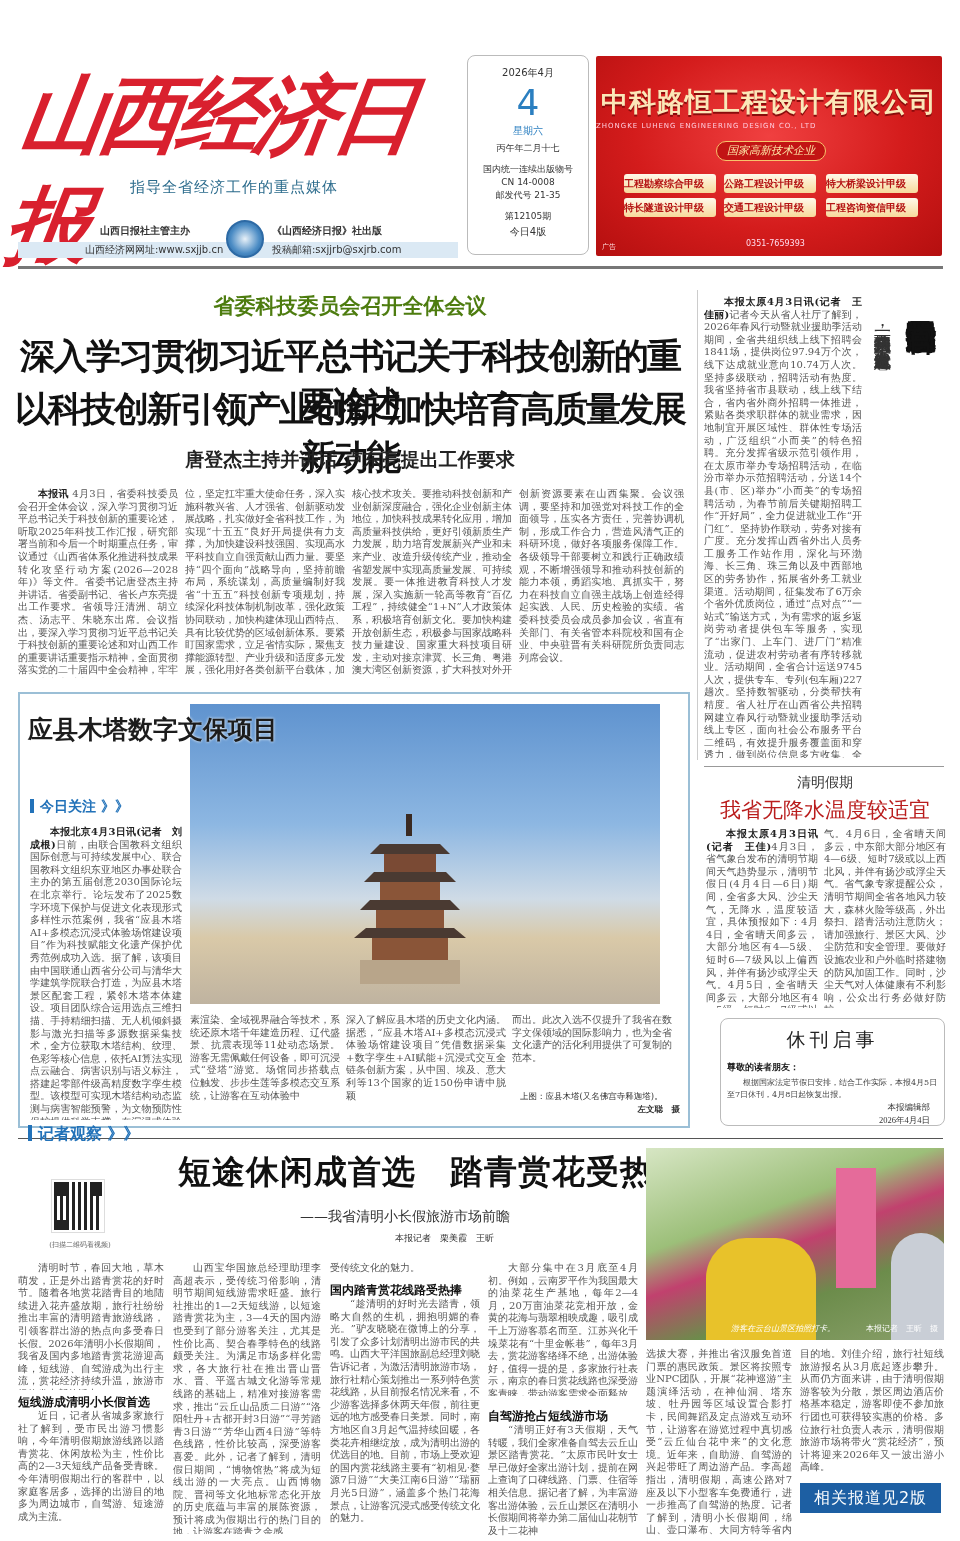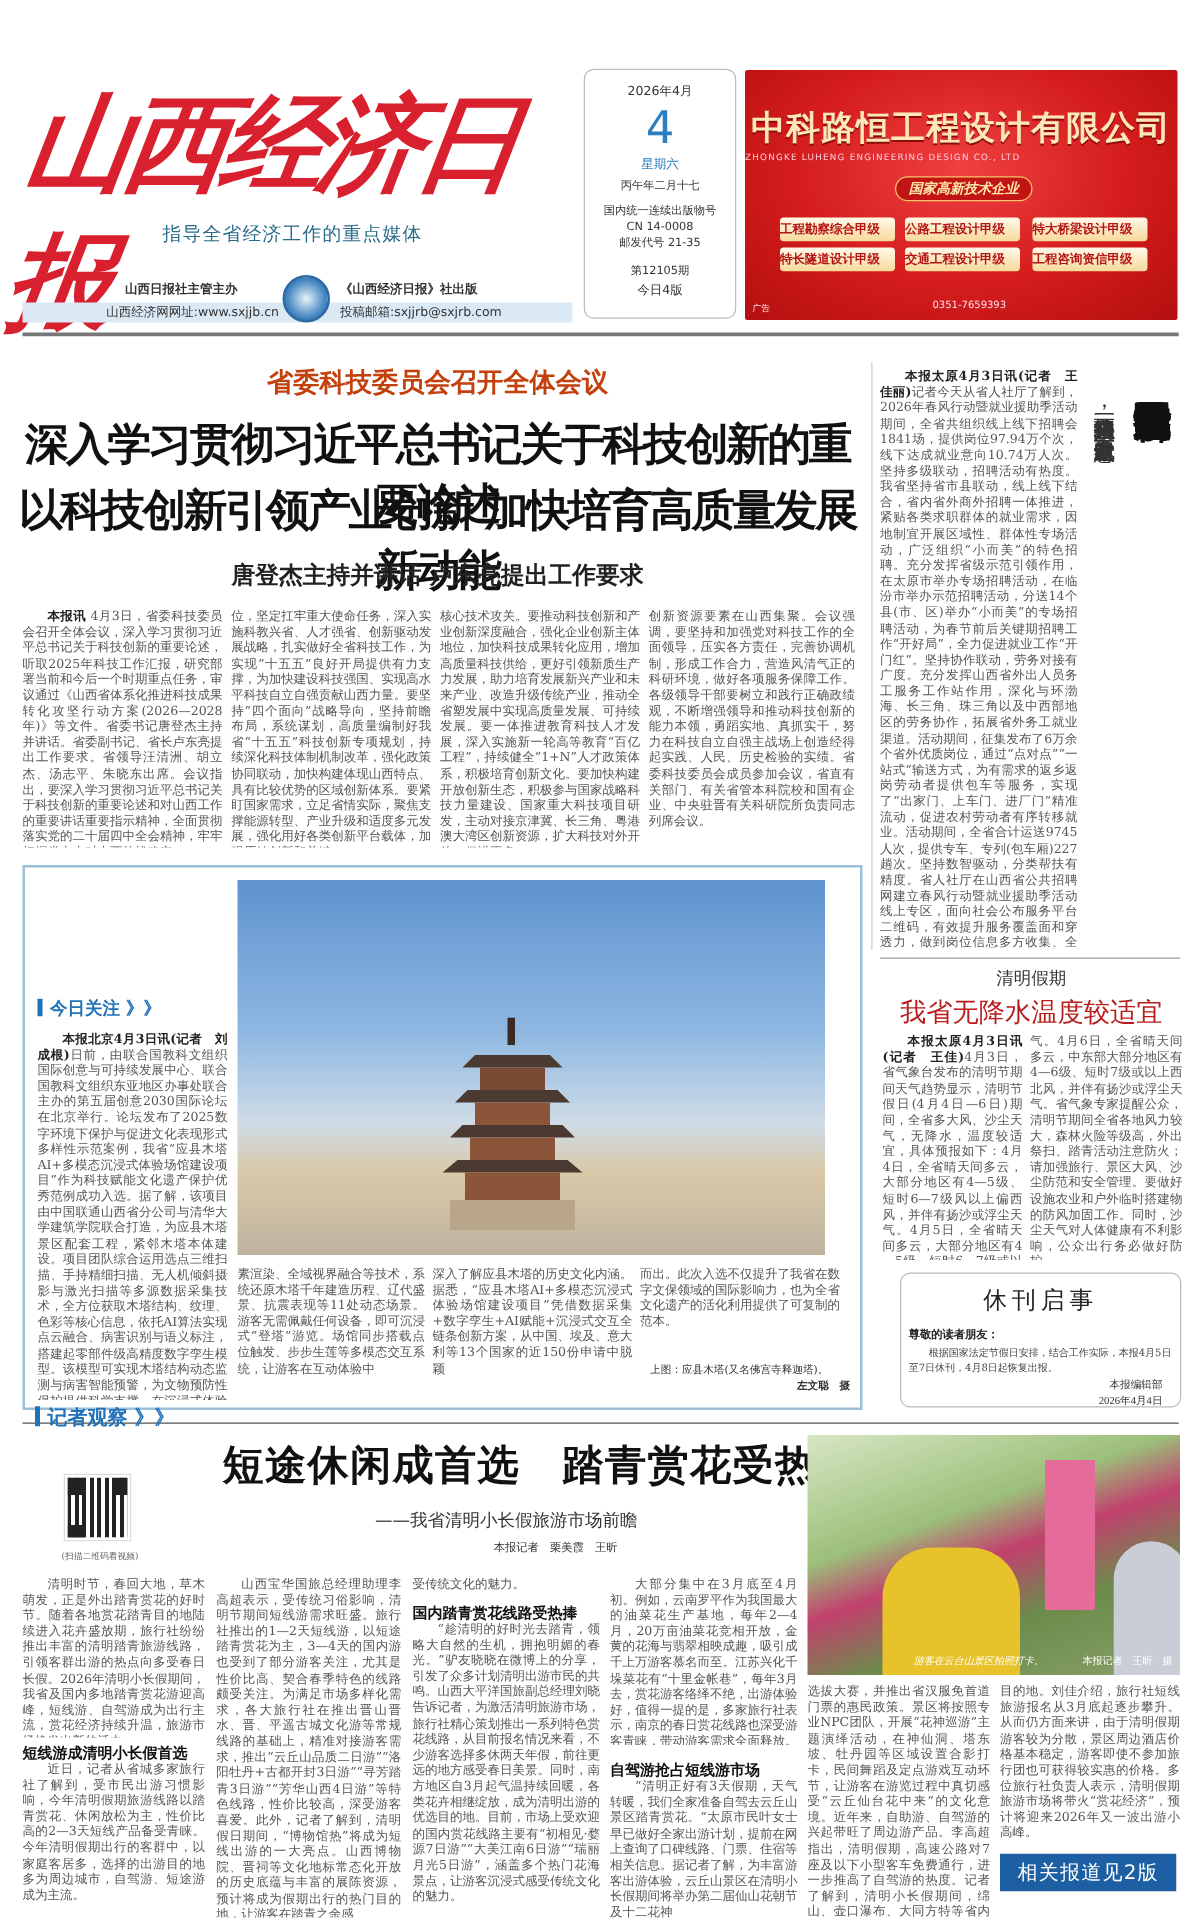"国家高新技术企业" .ad .badge { font-weight: bold -> normal }
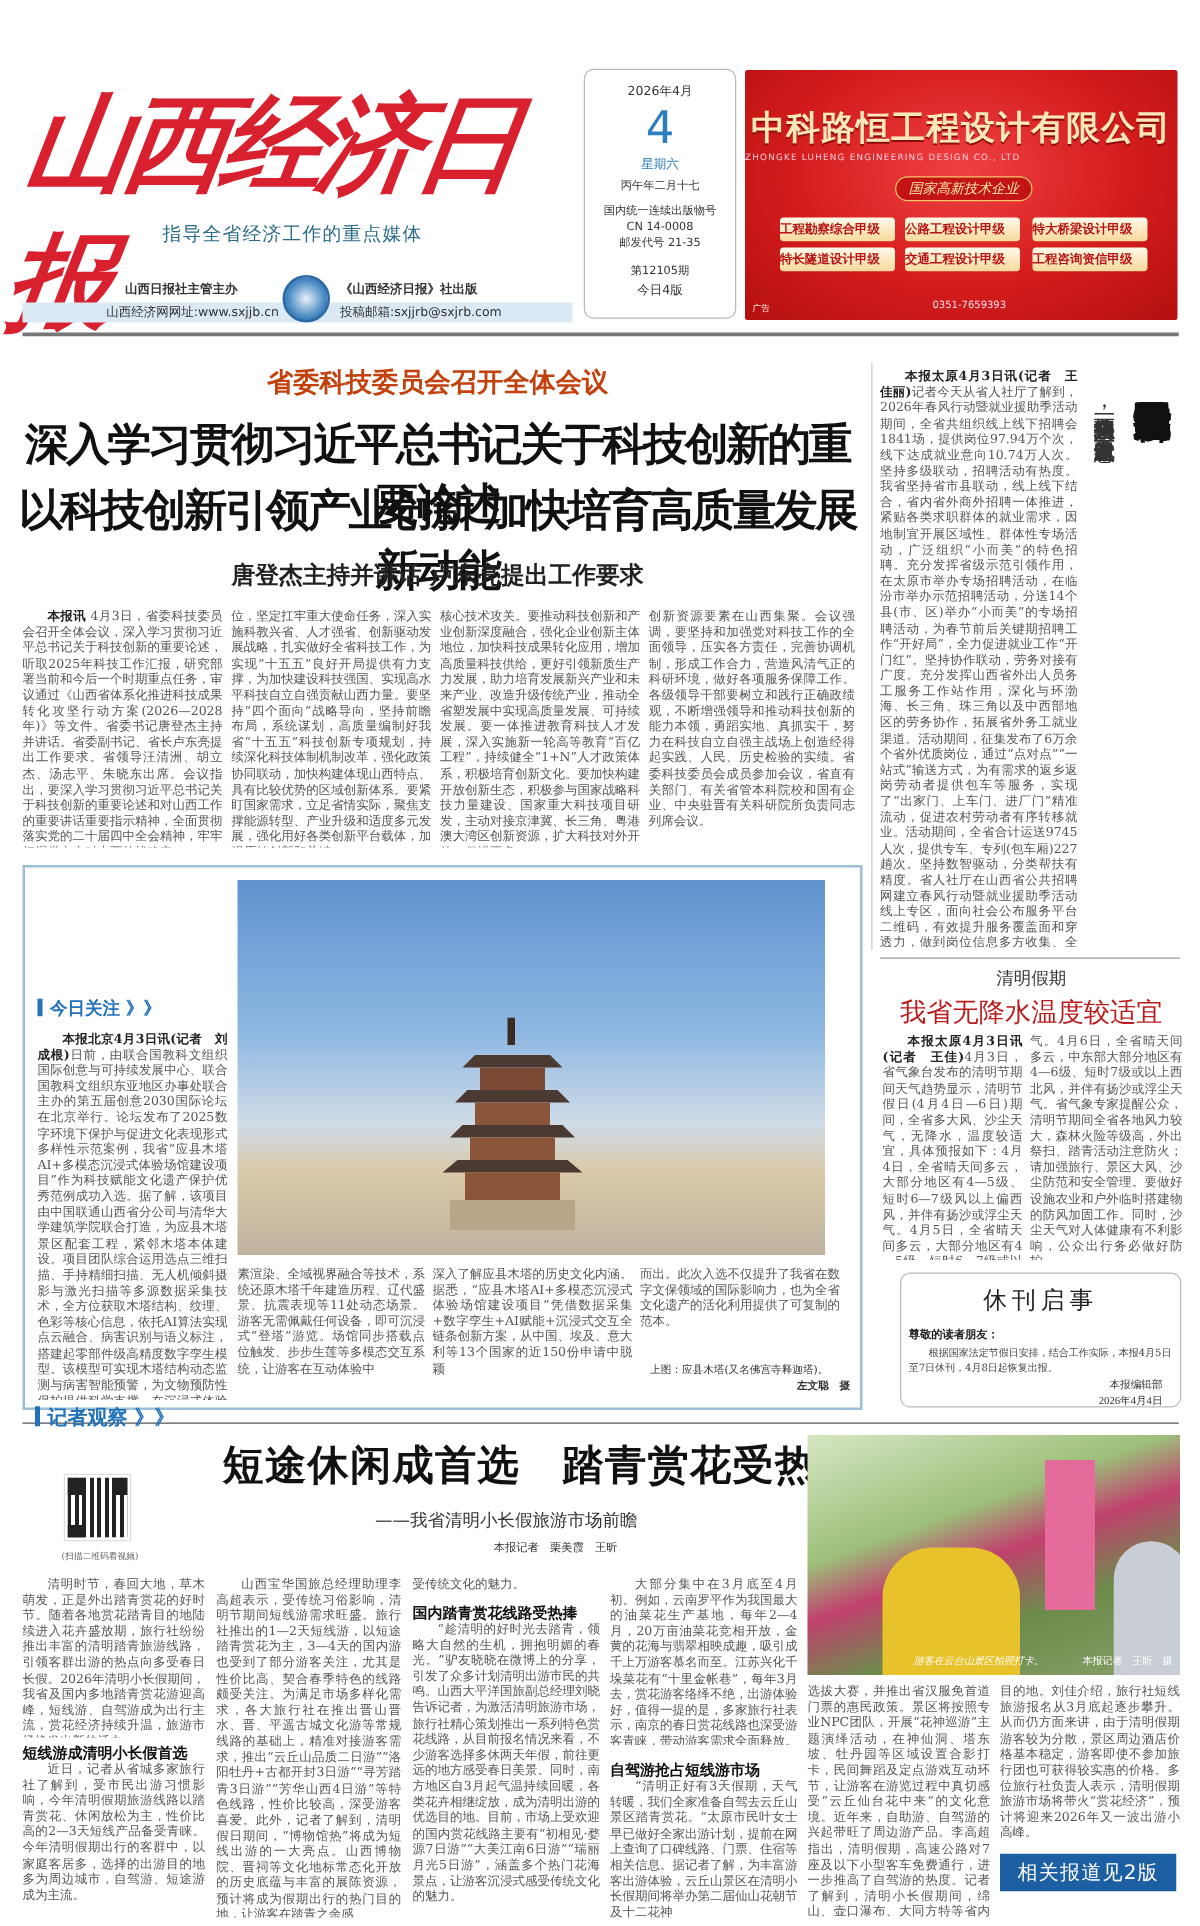"省委科技委员会召开全体会议" .kicker { color: #c2410c -> #4d7c0f }
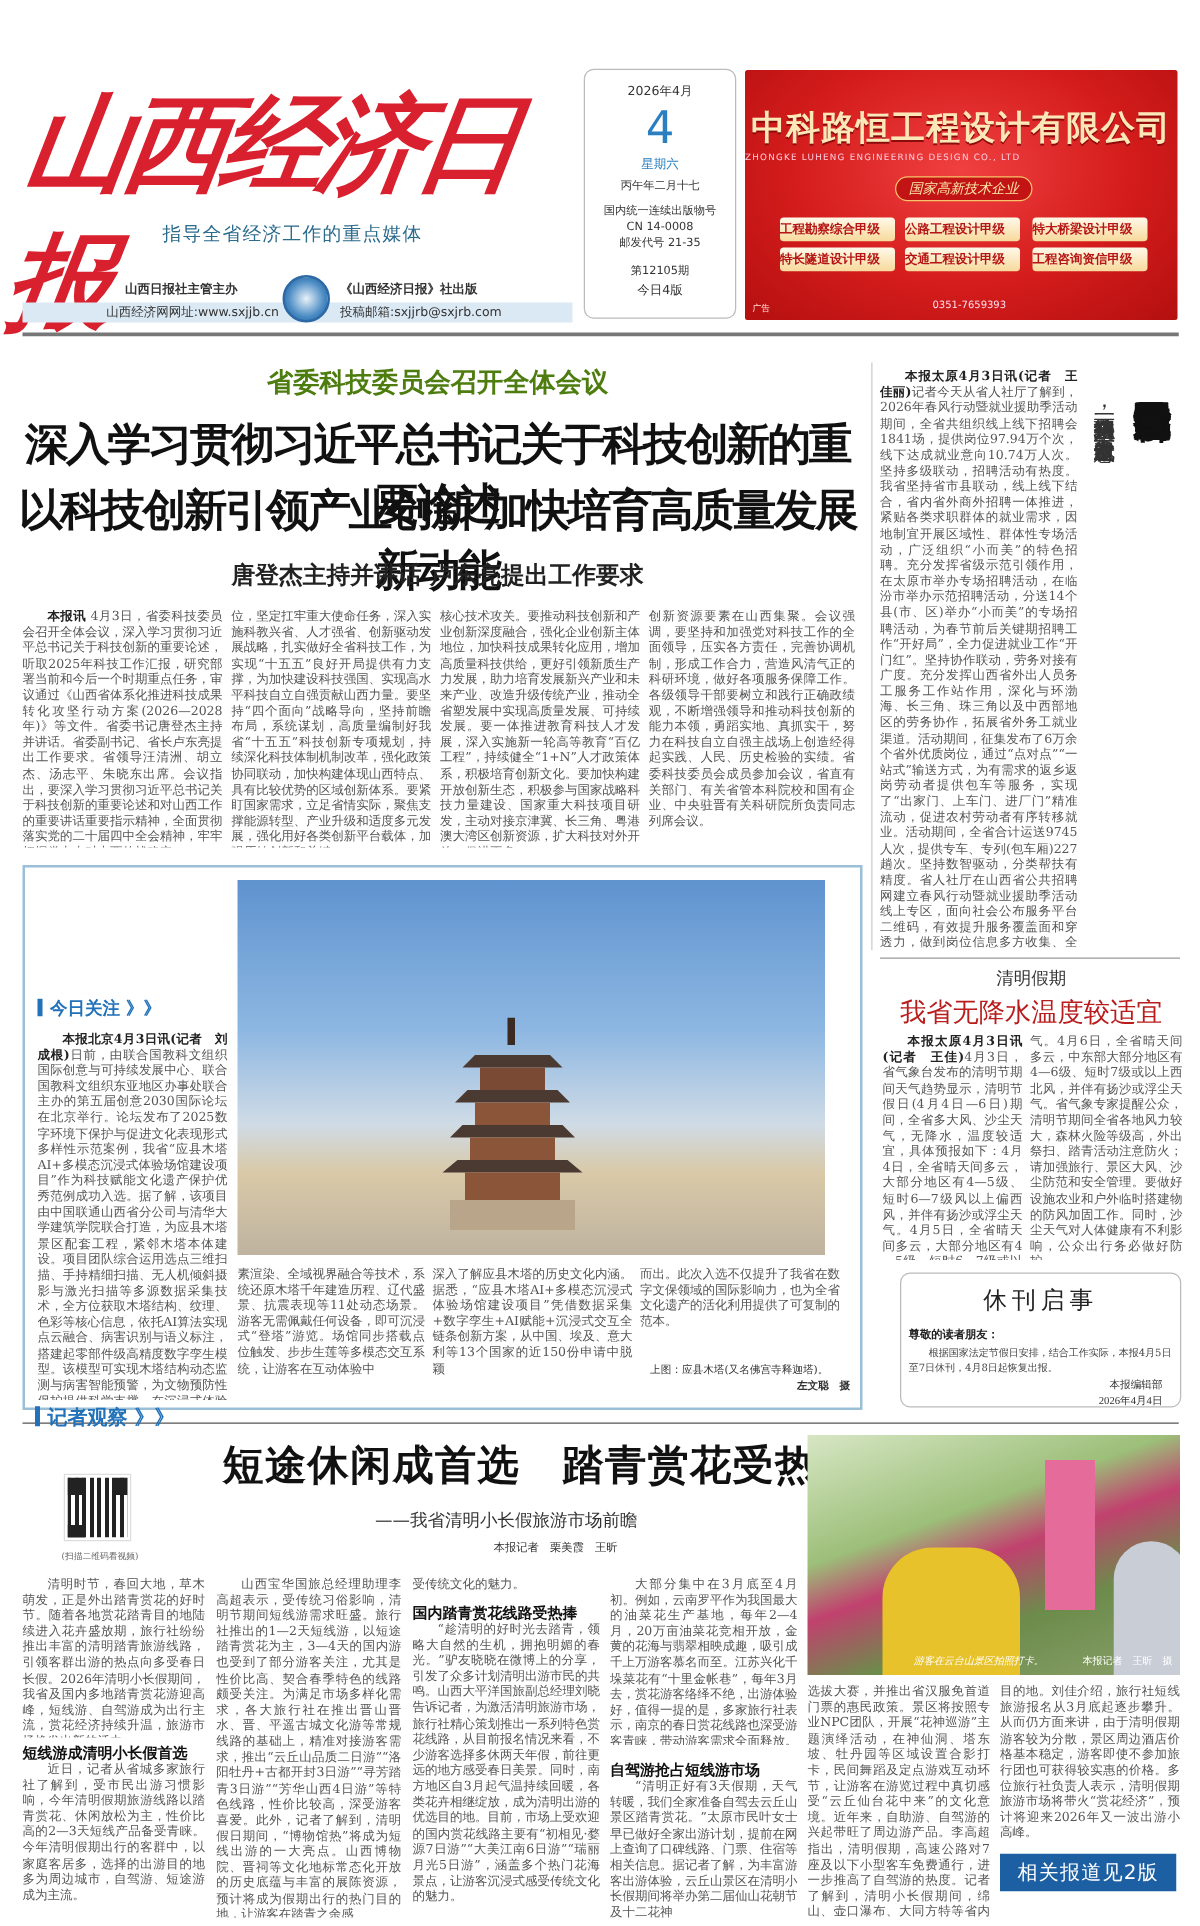"应县木塔数字文保项目" div { html: none -> <div>应县木塔数字文保项目</div> }
